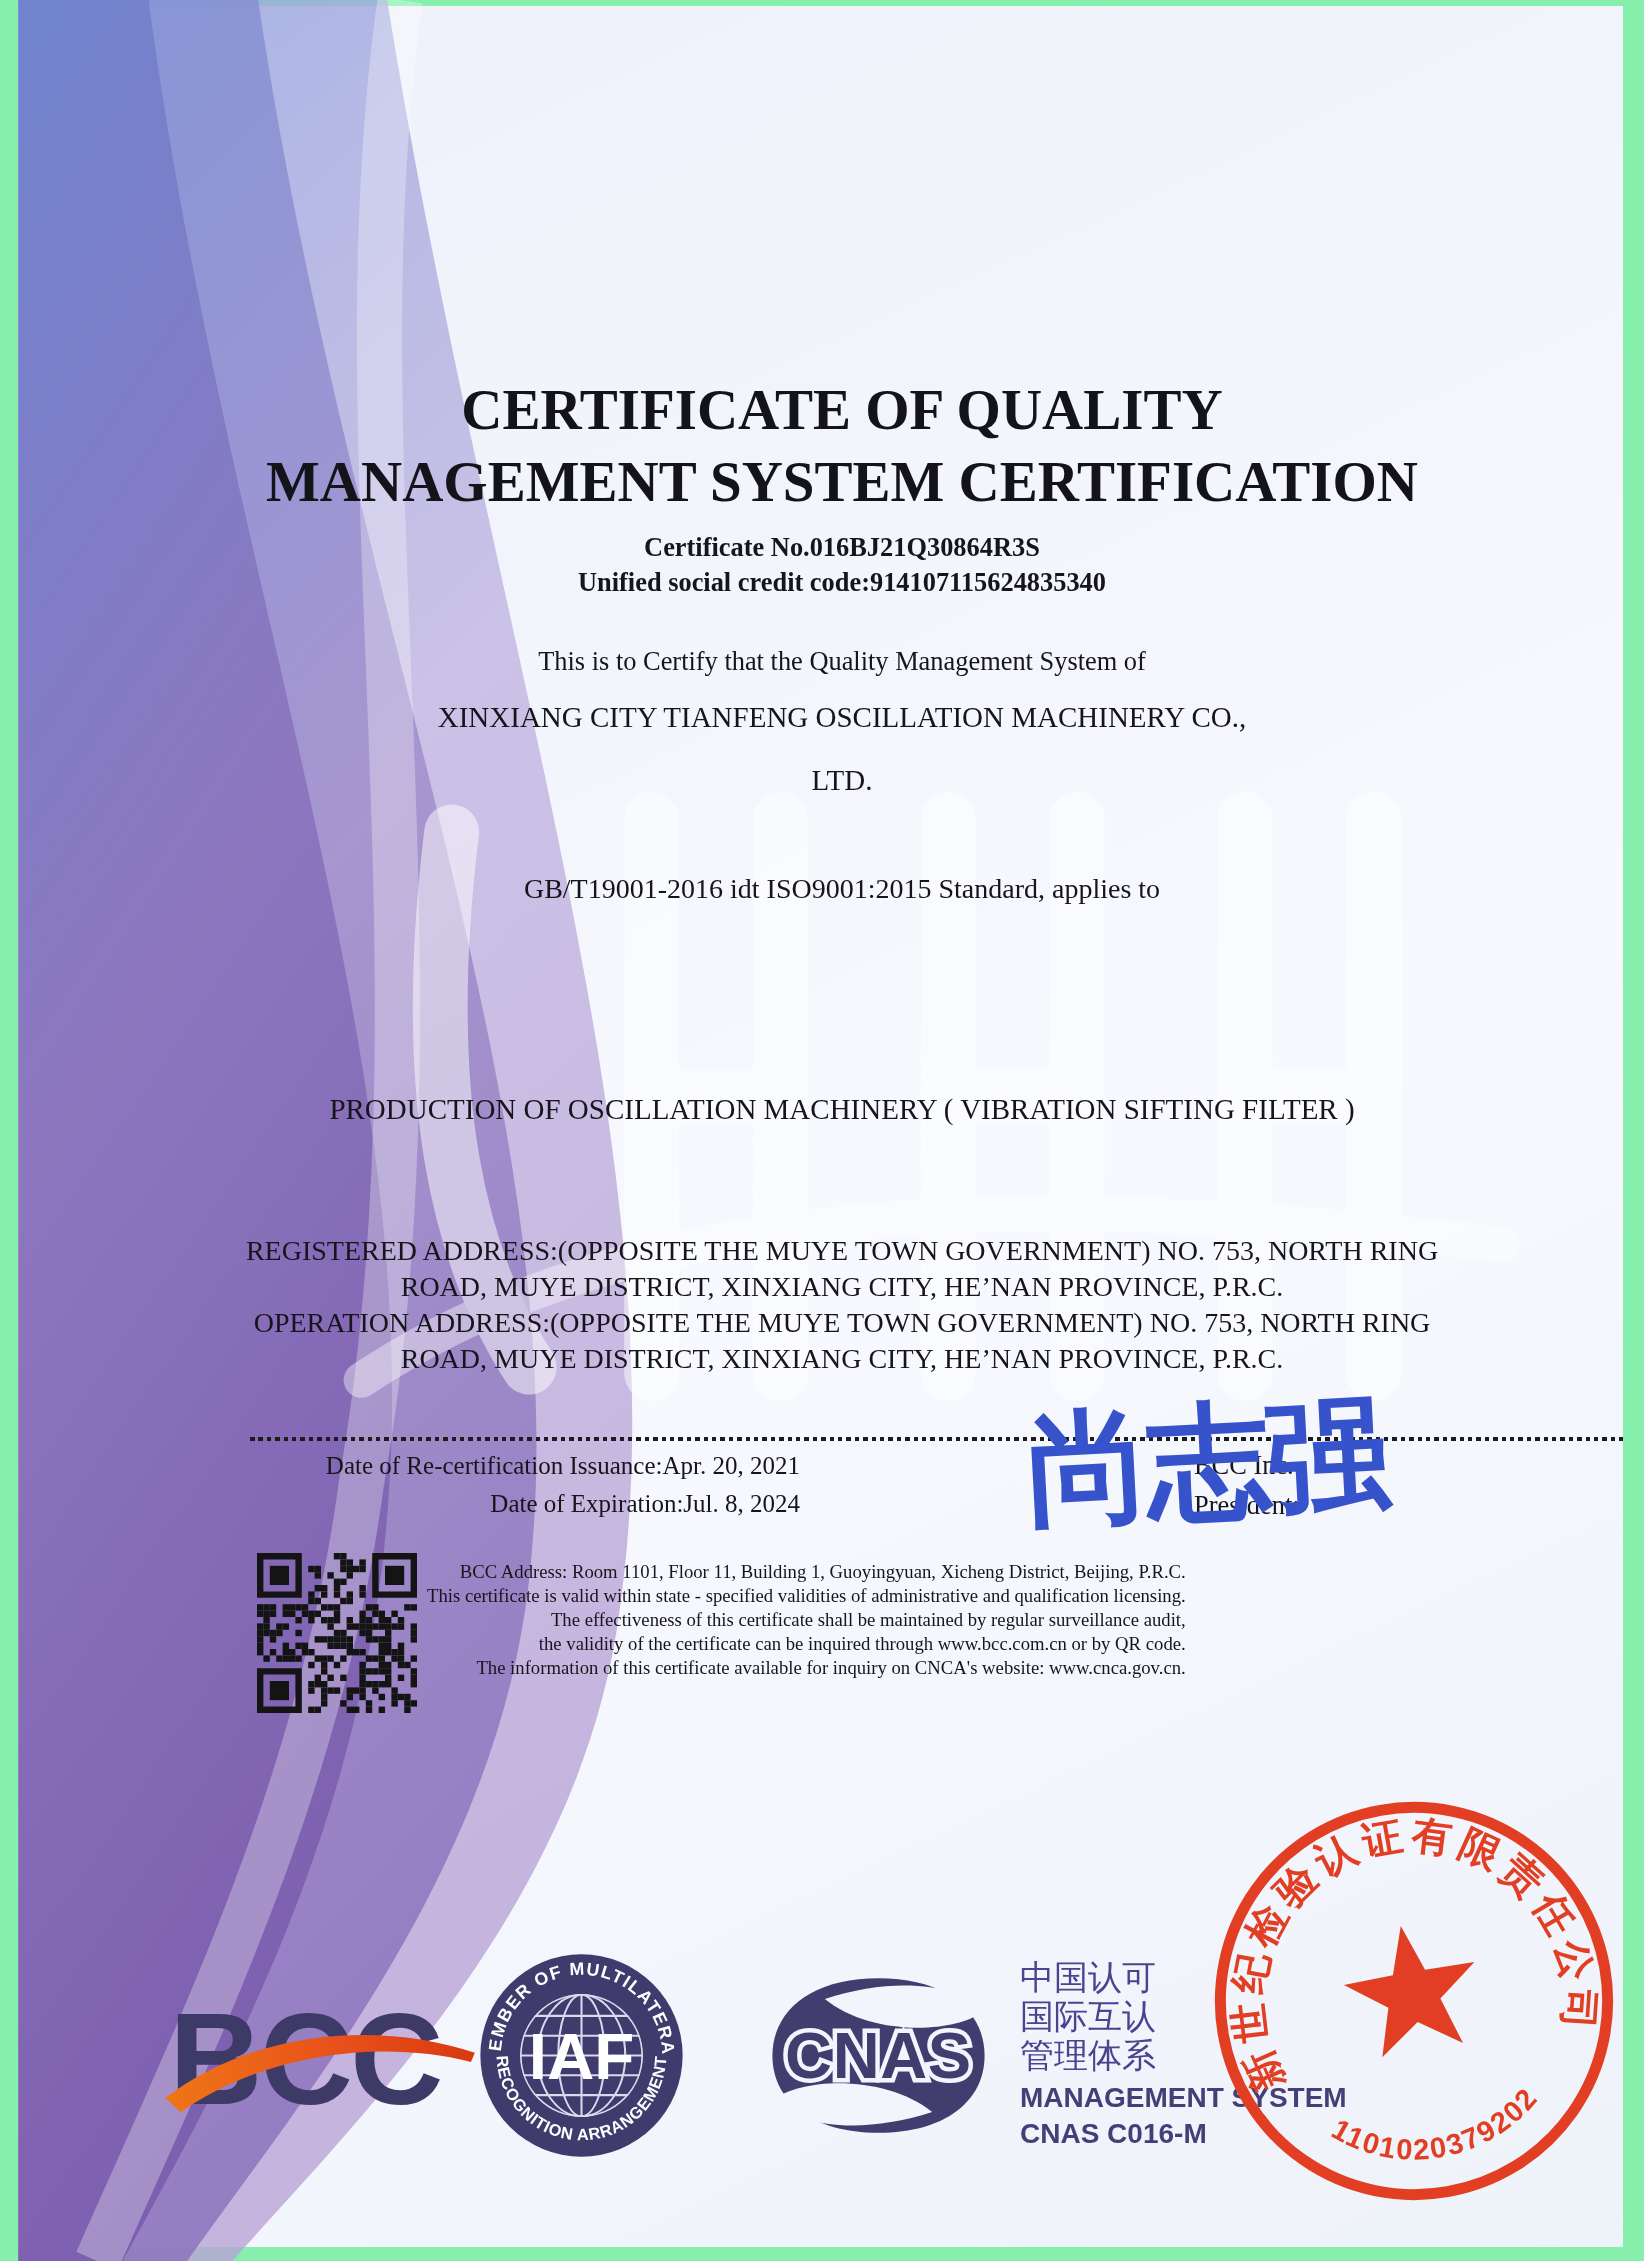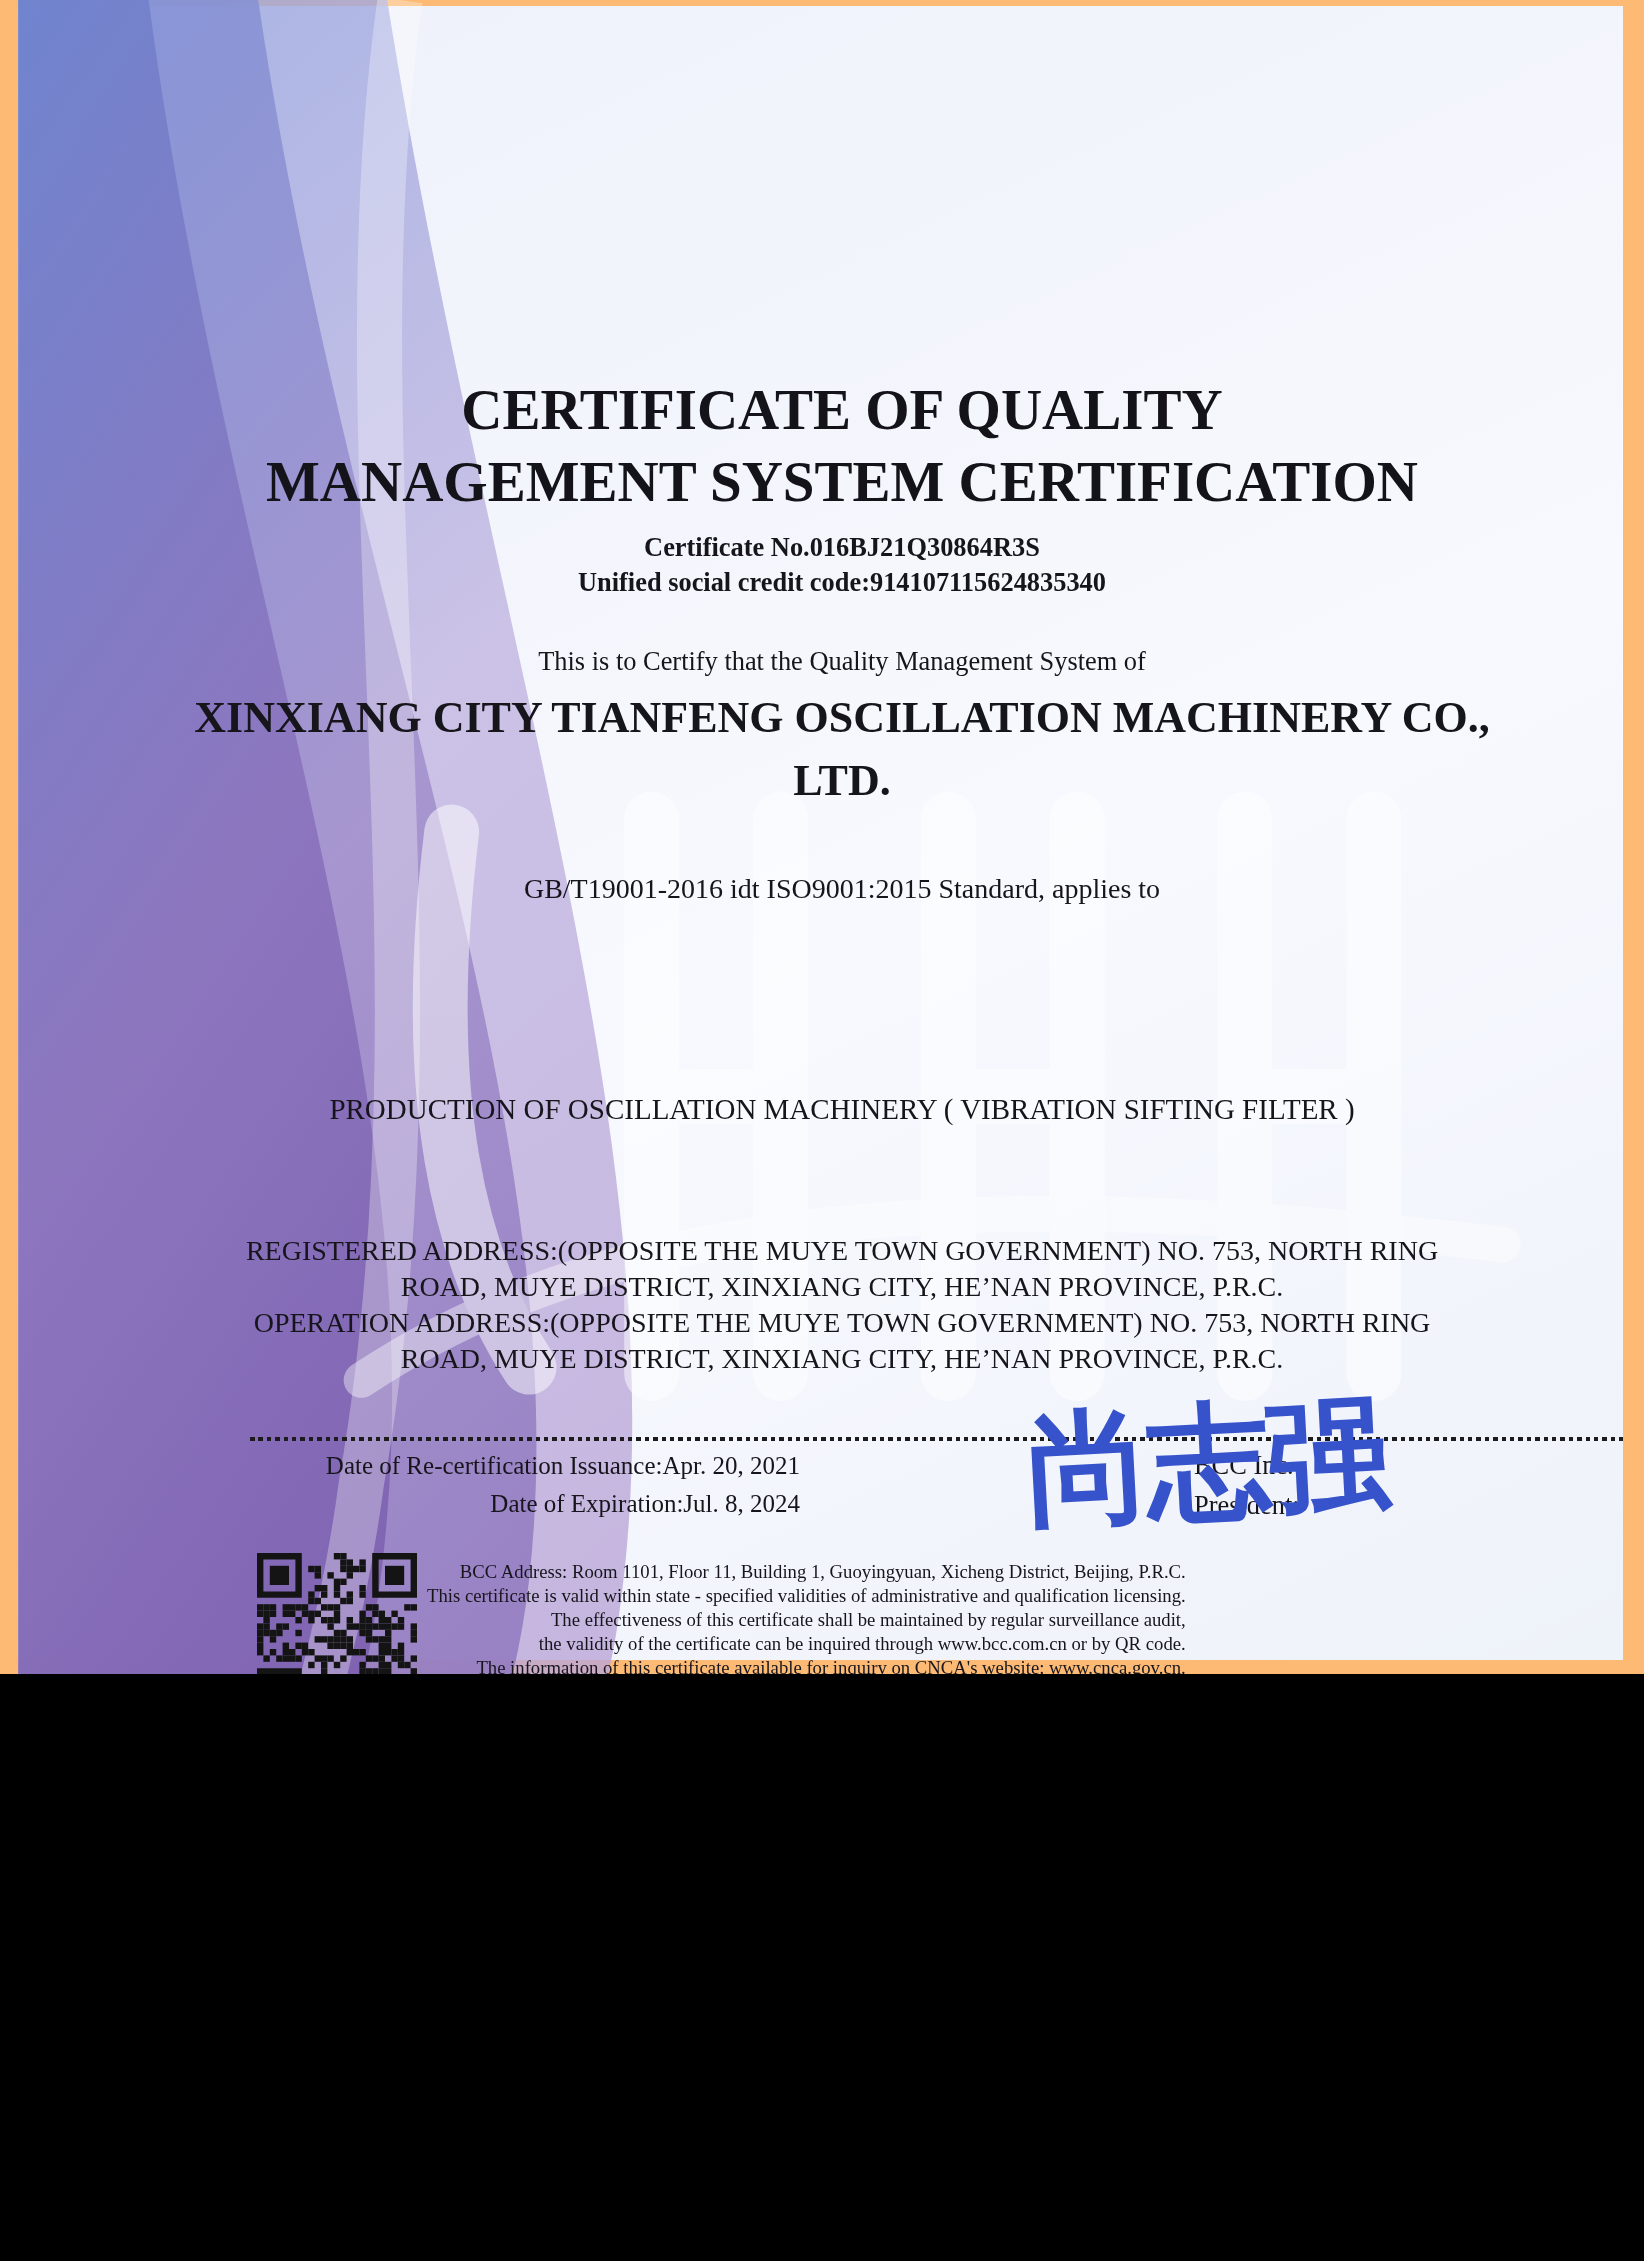"CERTIFICATE OF QUALITY" .page { background: #fdba74 -> #86efac; height: 1674px -> 2261px }
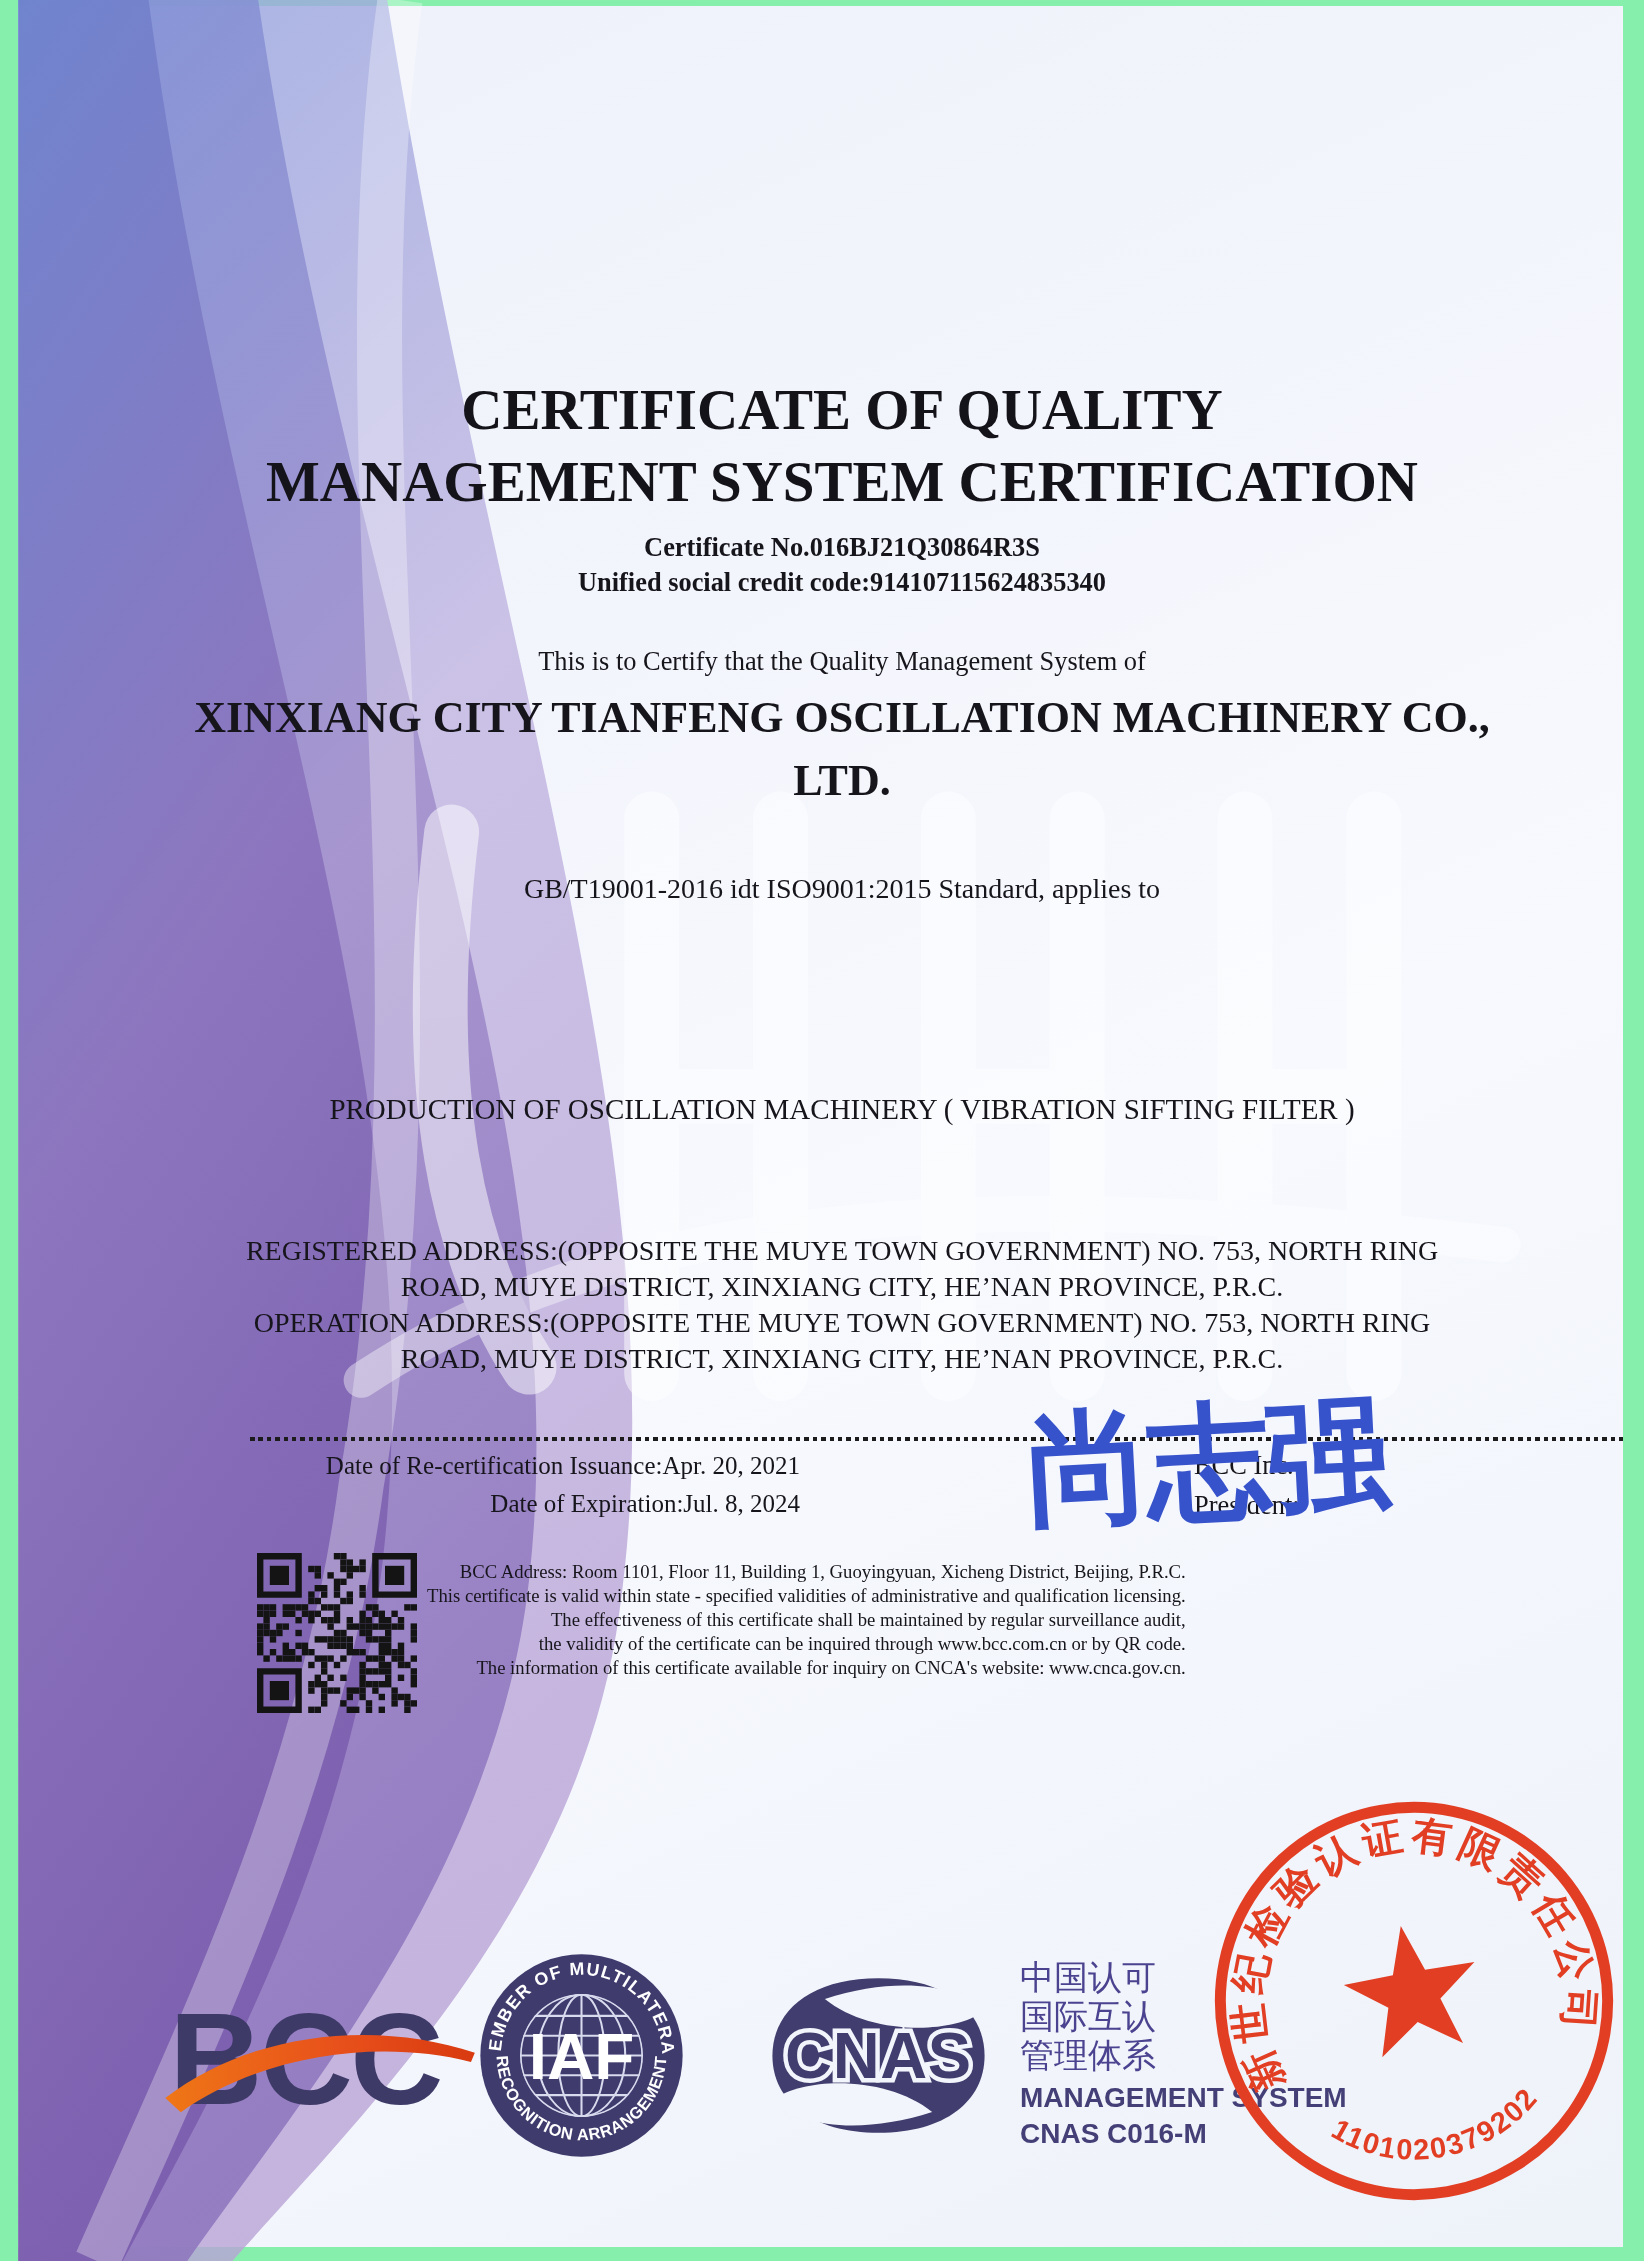"XINXIANG CITY TIANFENG OSCILLATION" .company { font-size: 44px -> 29px; font-weight: bold -> normal }
